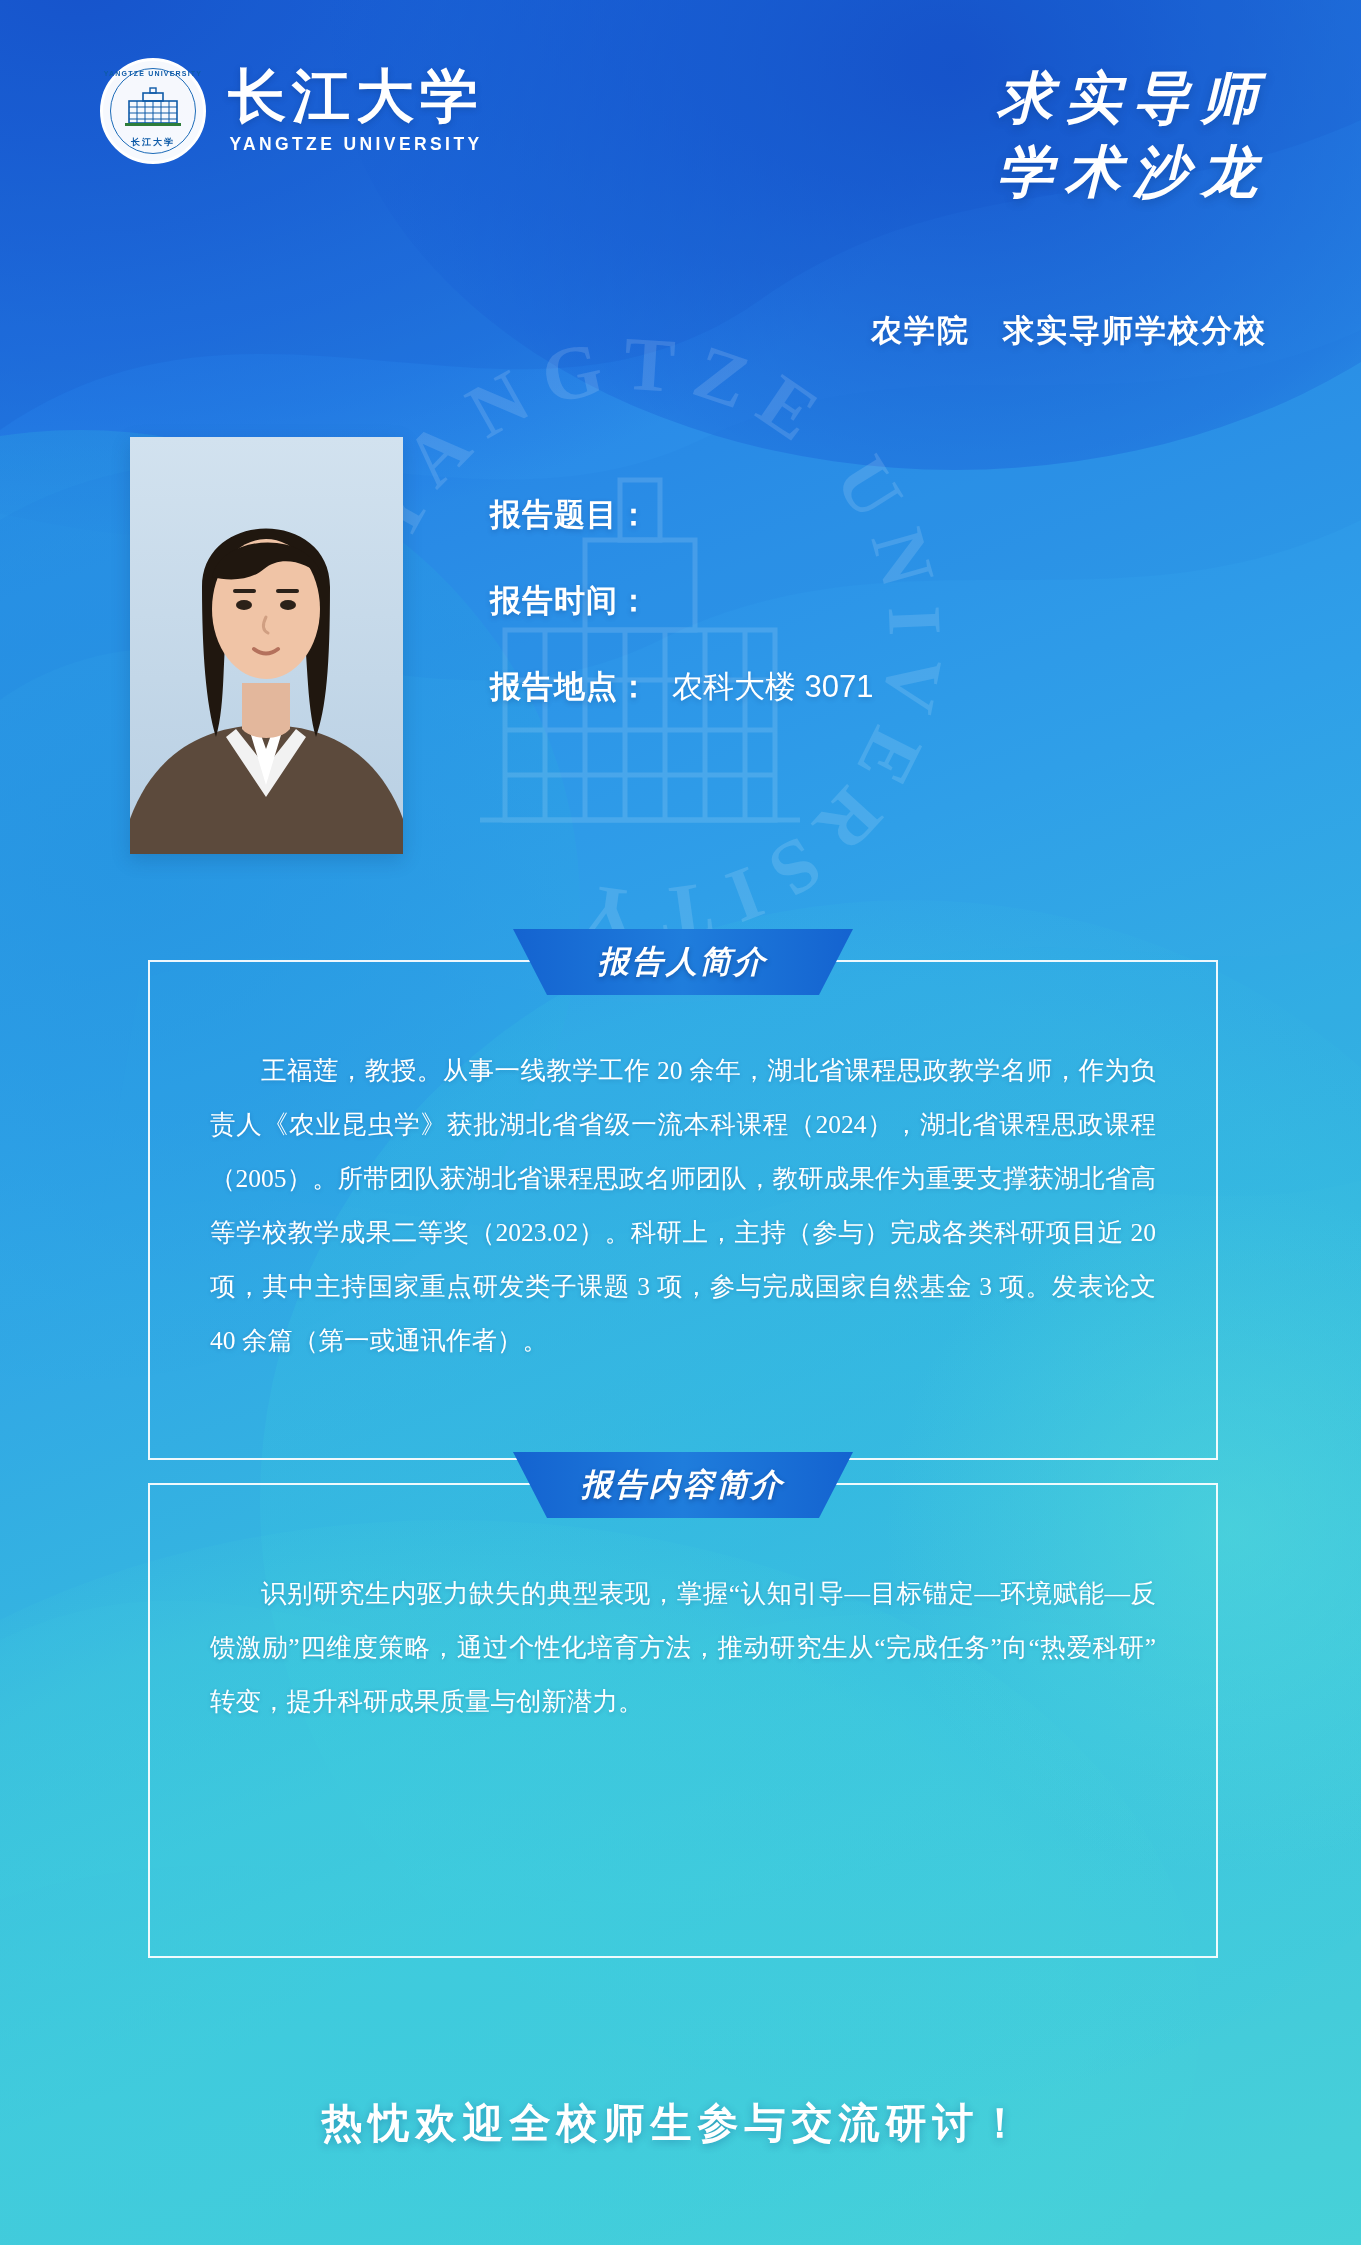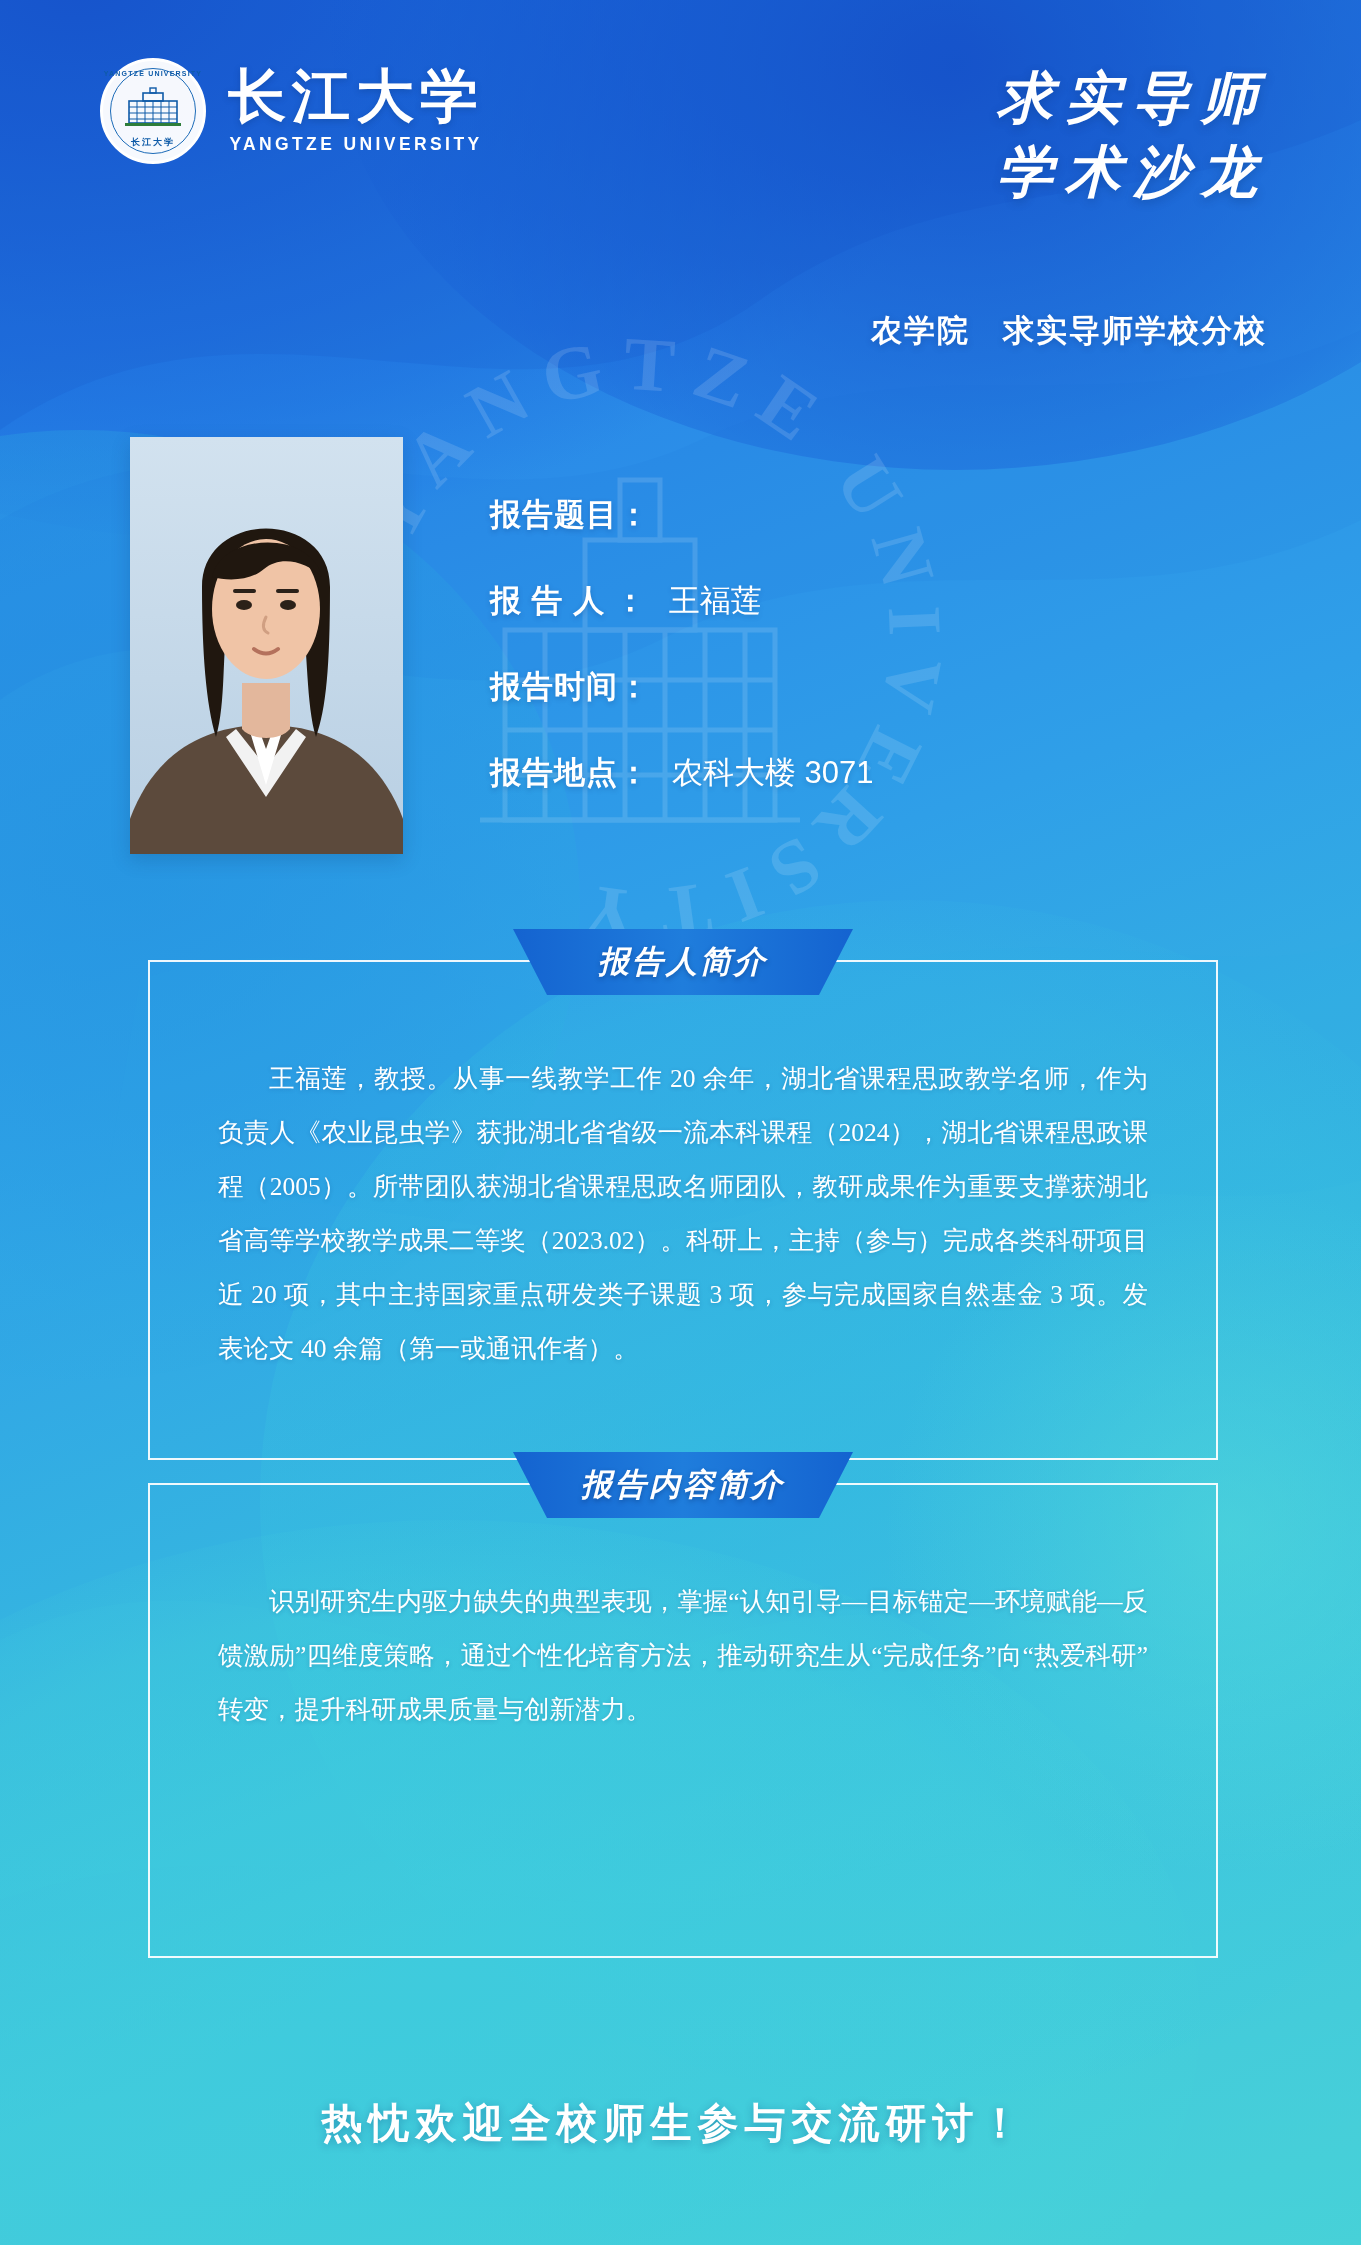"报 告 人 ：" div.info-row { html: <div> <span>报 告 人 ：</span> <span>王福莲</span> </div> -> none }
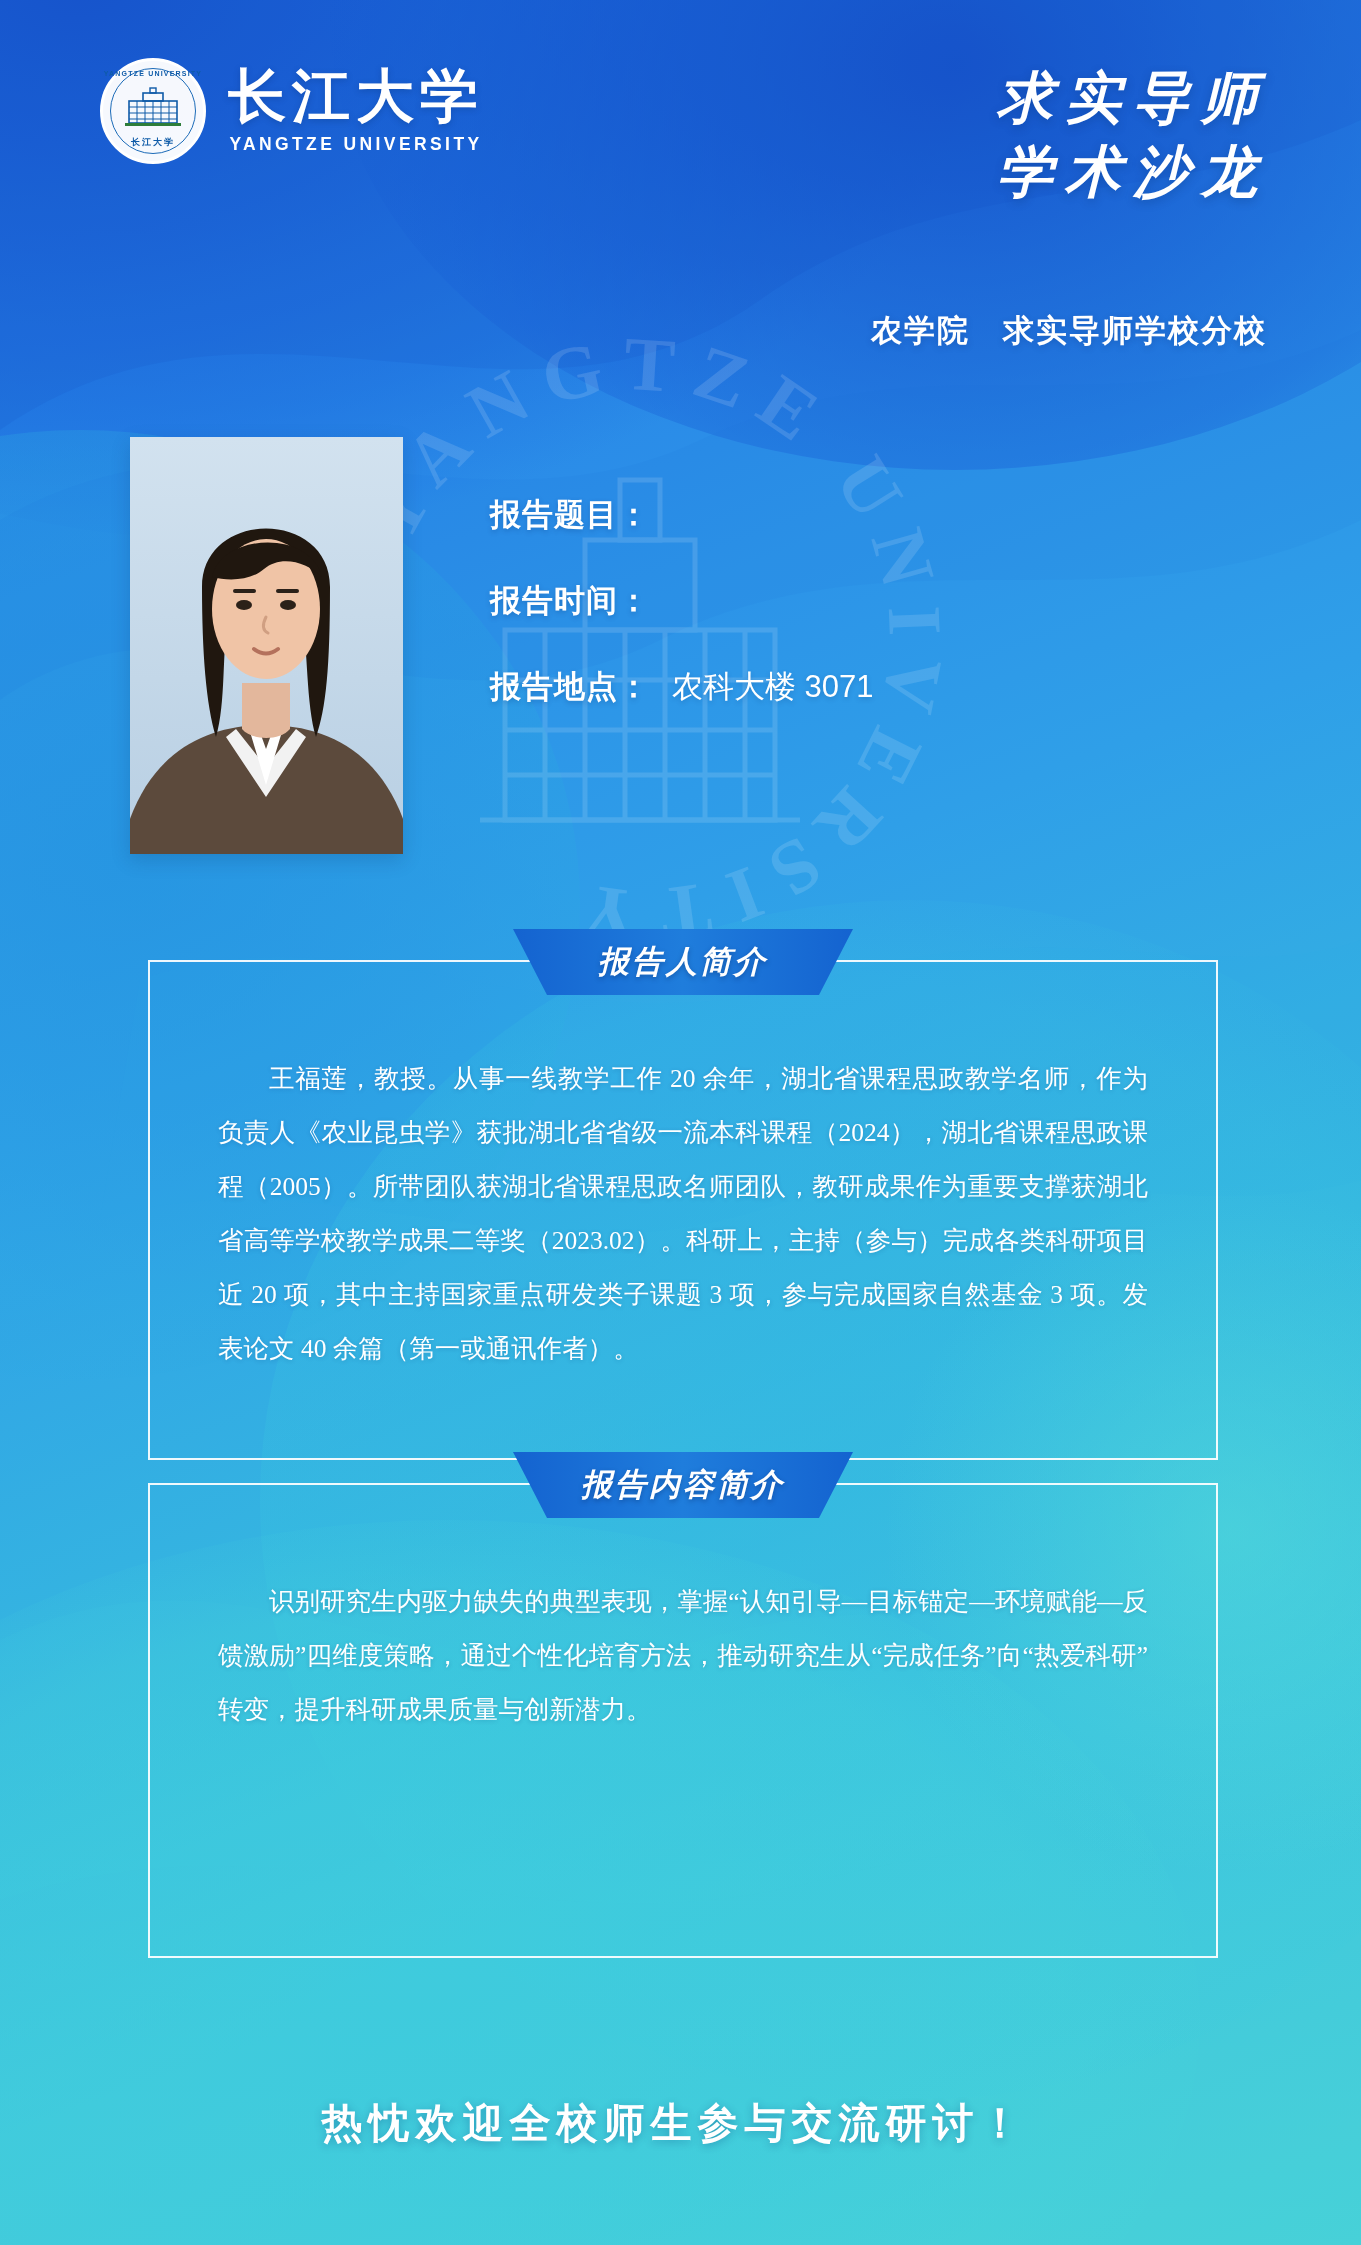"王福莲，教授。从事一线教学工作 20" .panel-body p { margin: 16px -> 8px }
